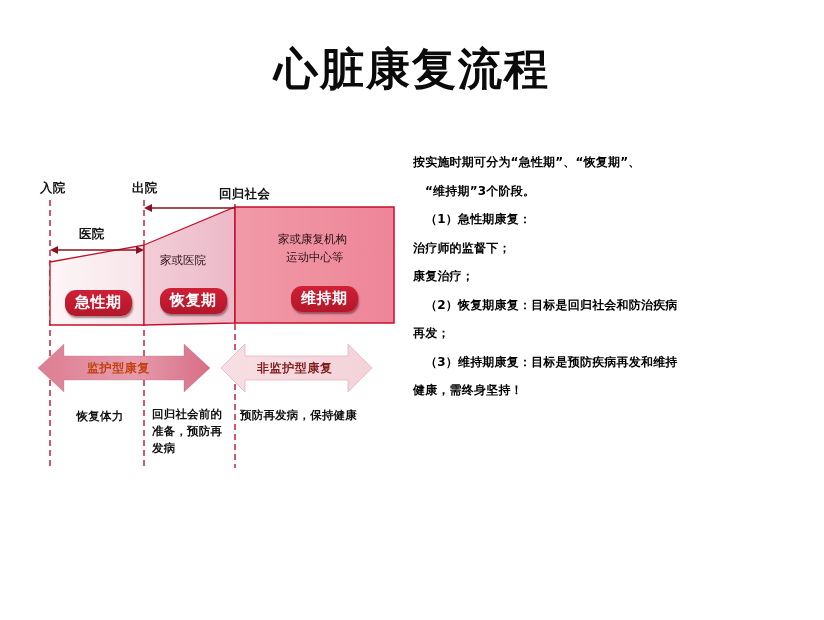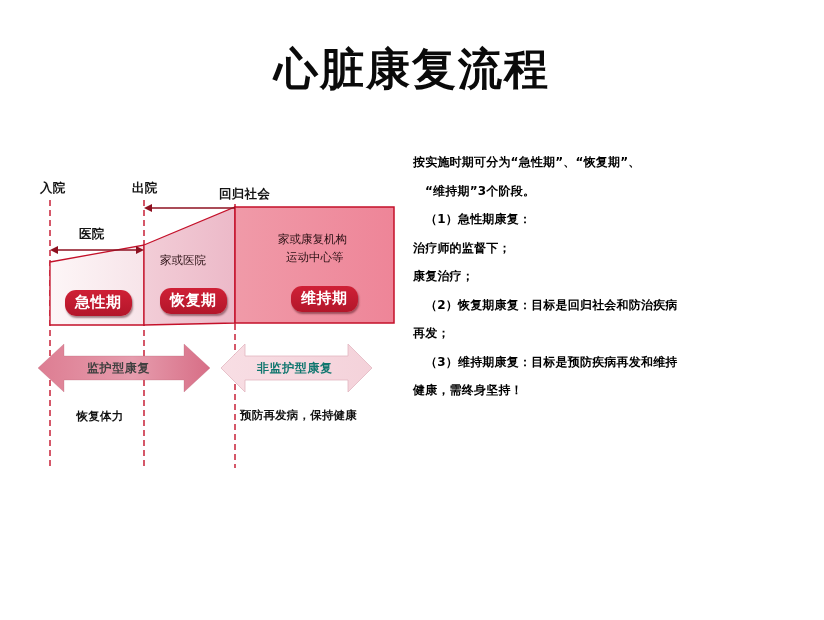"监护型康复" .arrow-text { color: #404040 -> #c2410c }
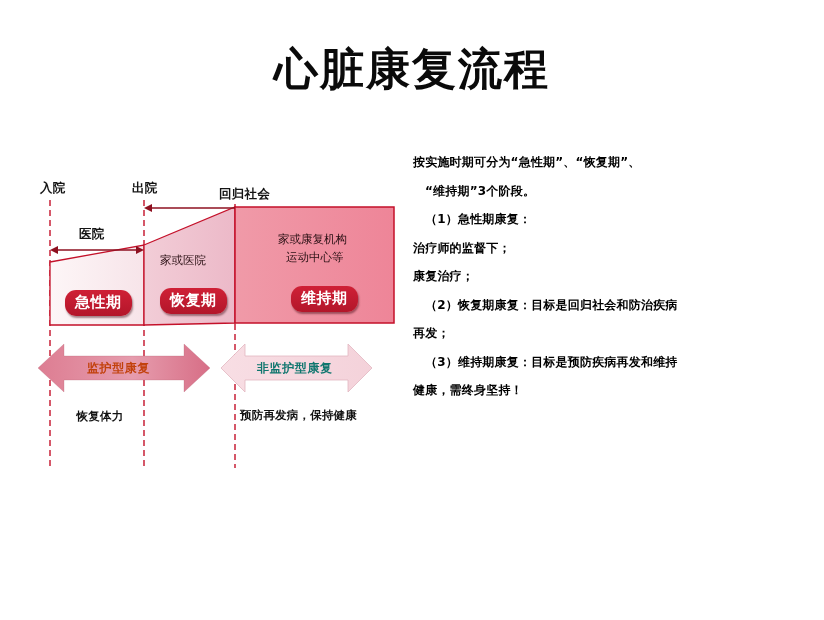"非监护型康复" .arrow-text.light { color: #0f766e -> #7f1d1d }
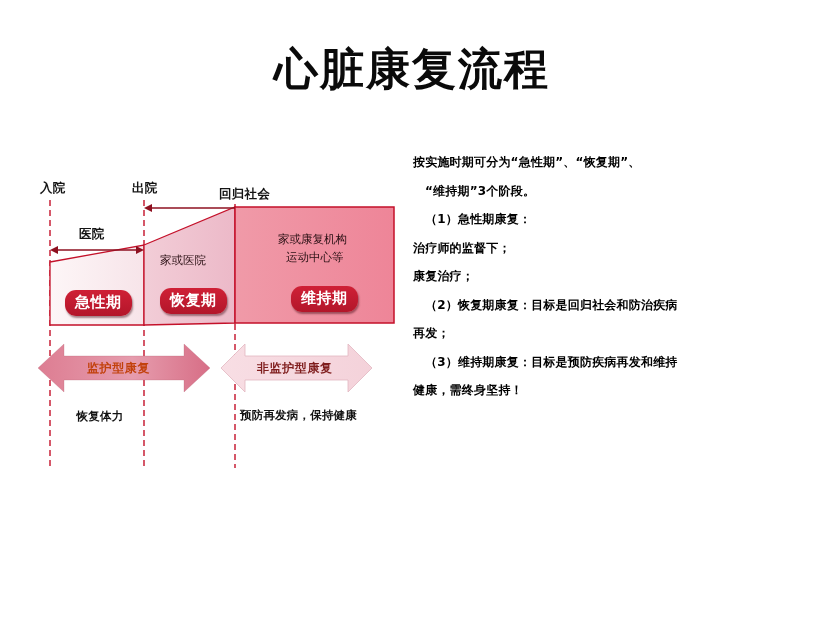"回归社会前的" div.caption { html: none -> <div> <div>回归社会前的</div> <div>准备，预防再</div> <div>发病</div> </div> }
